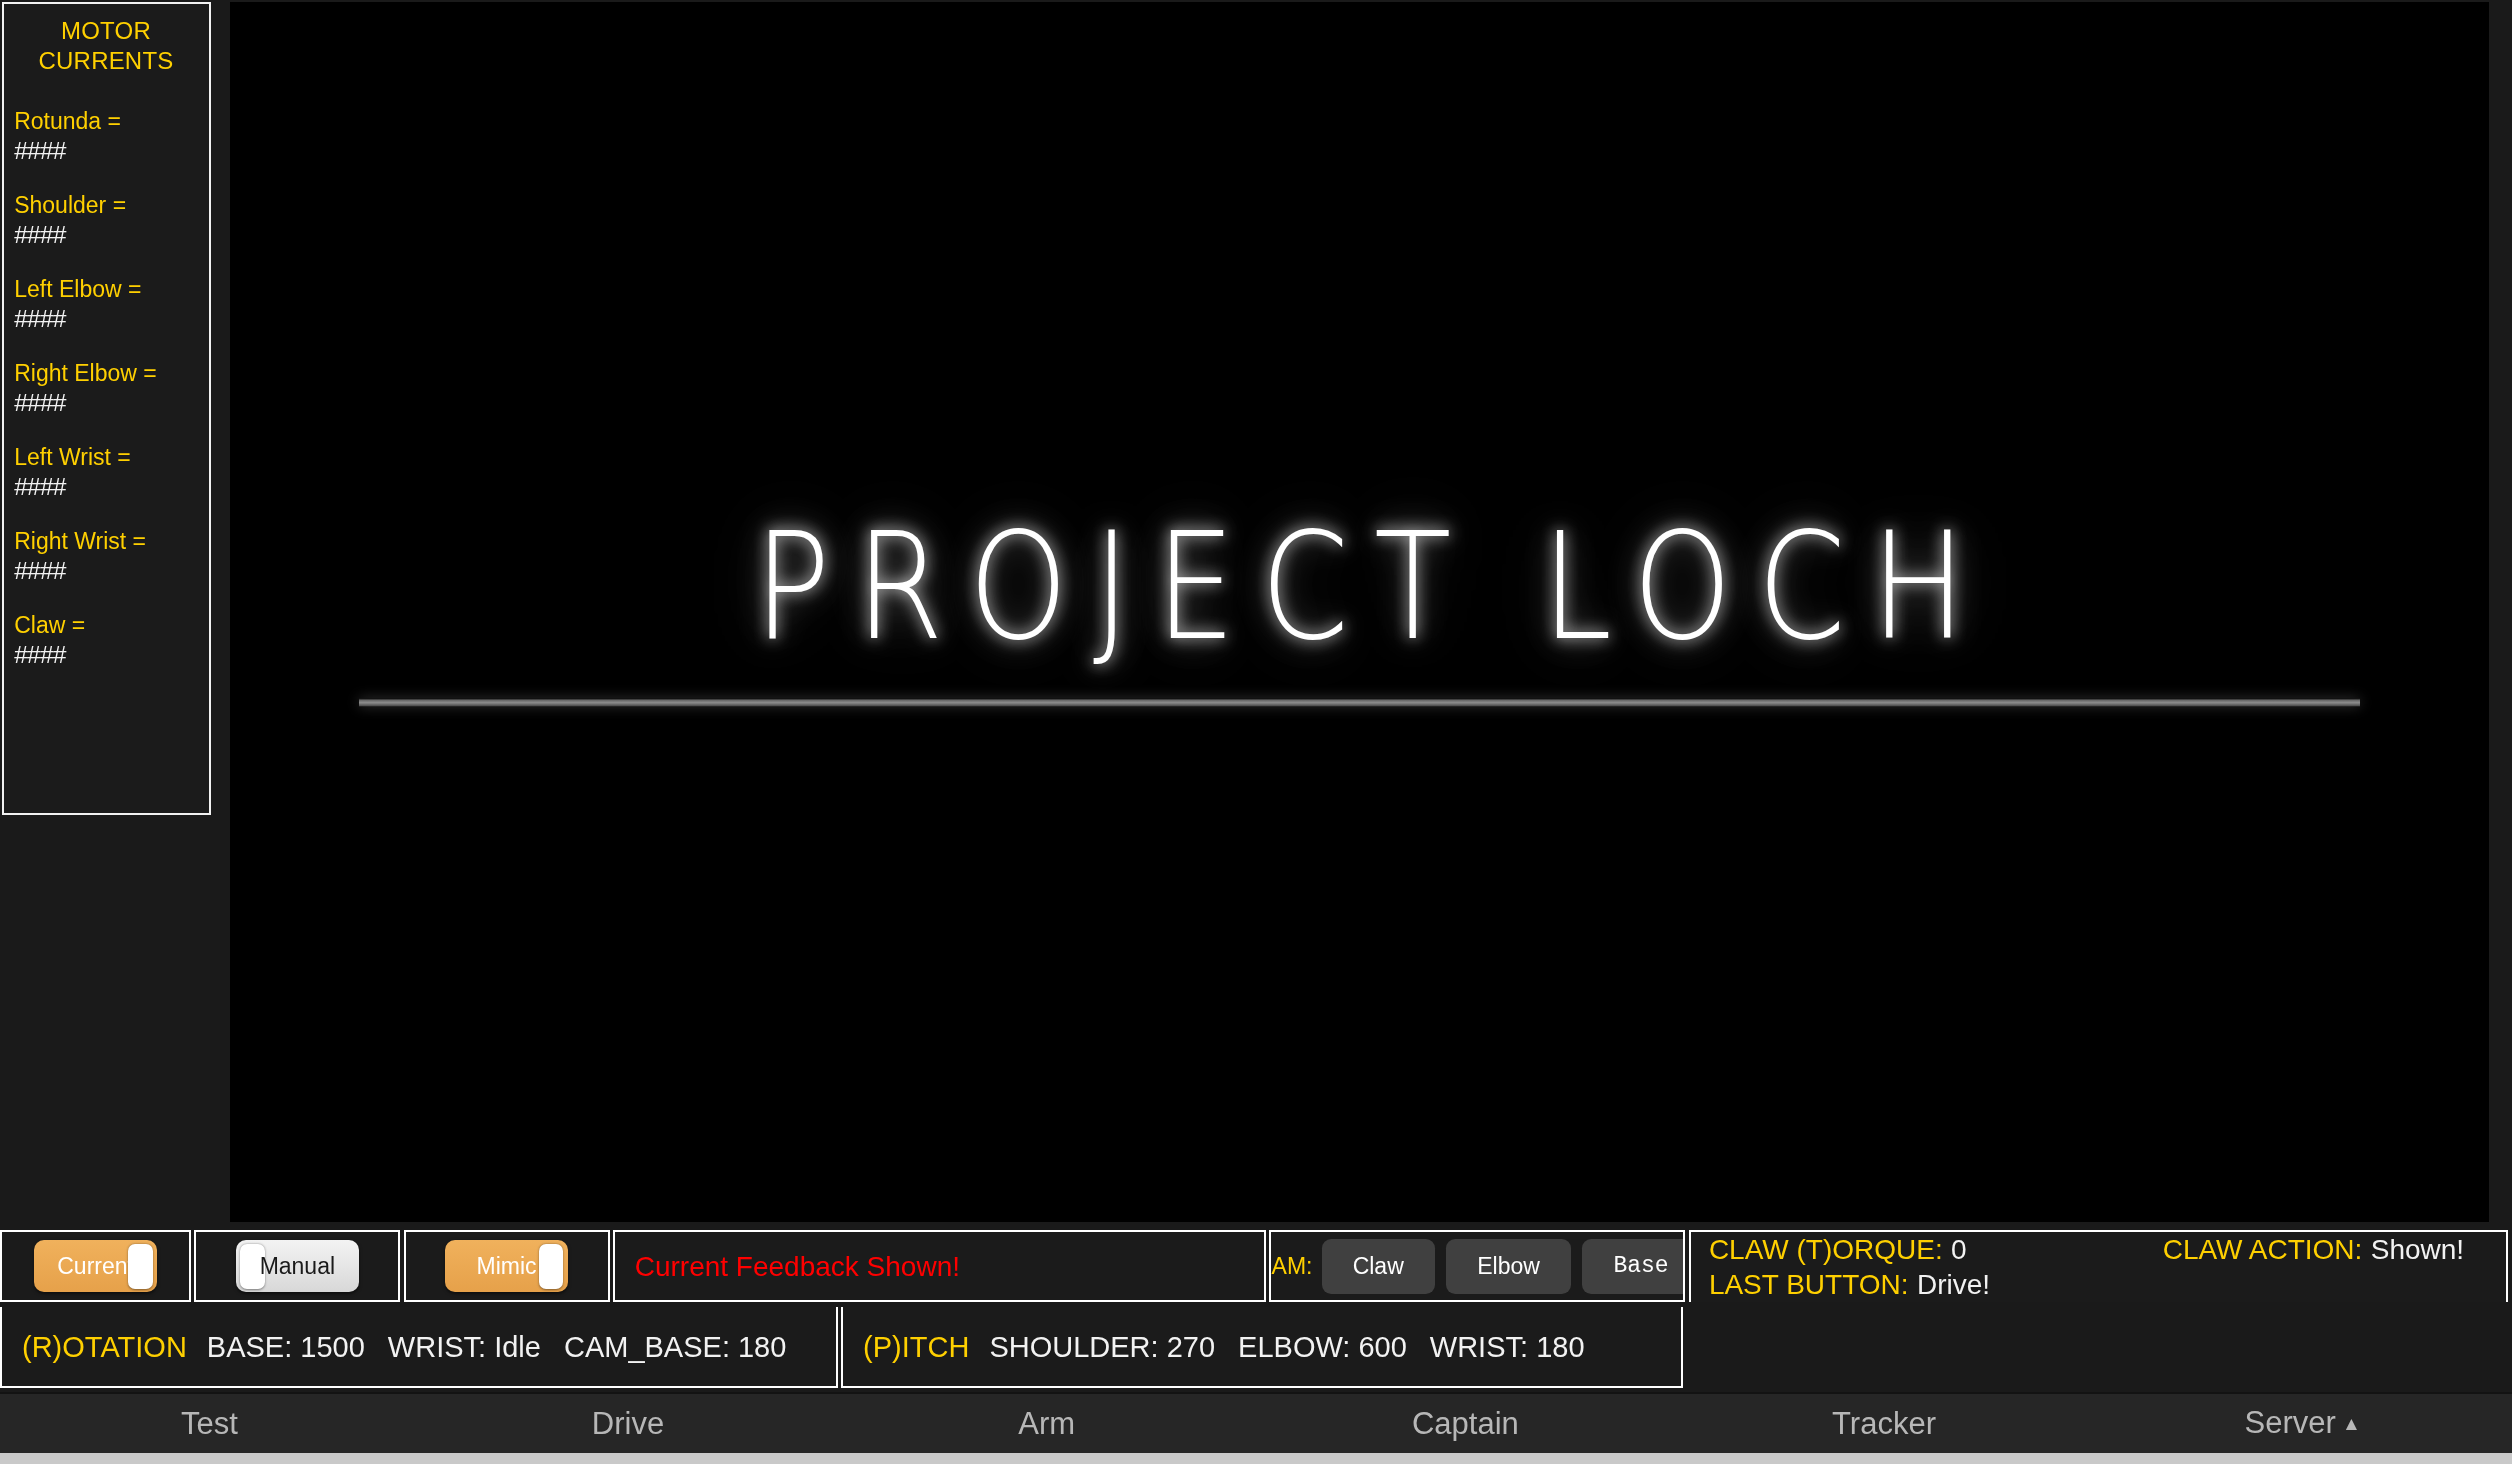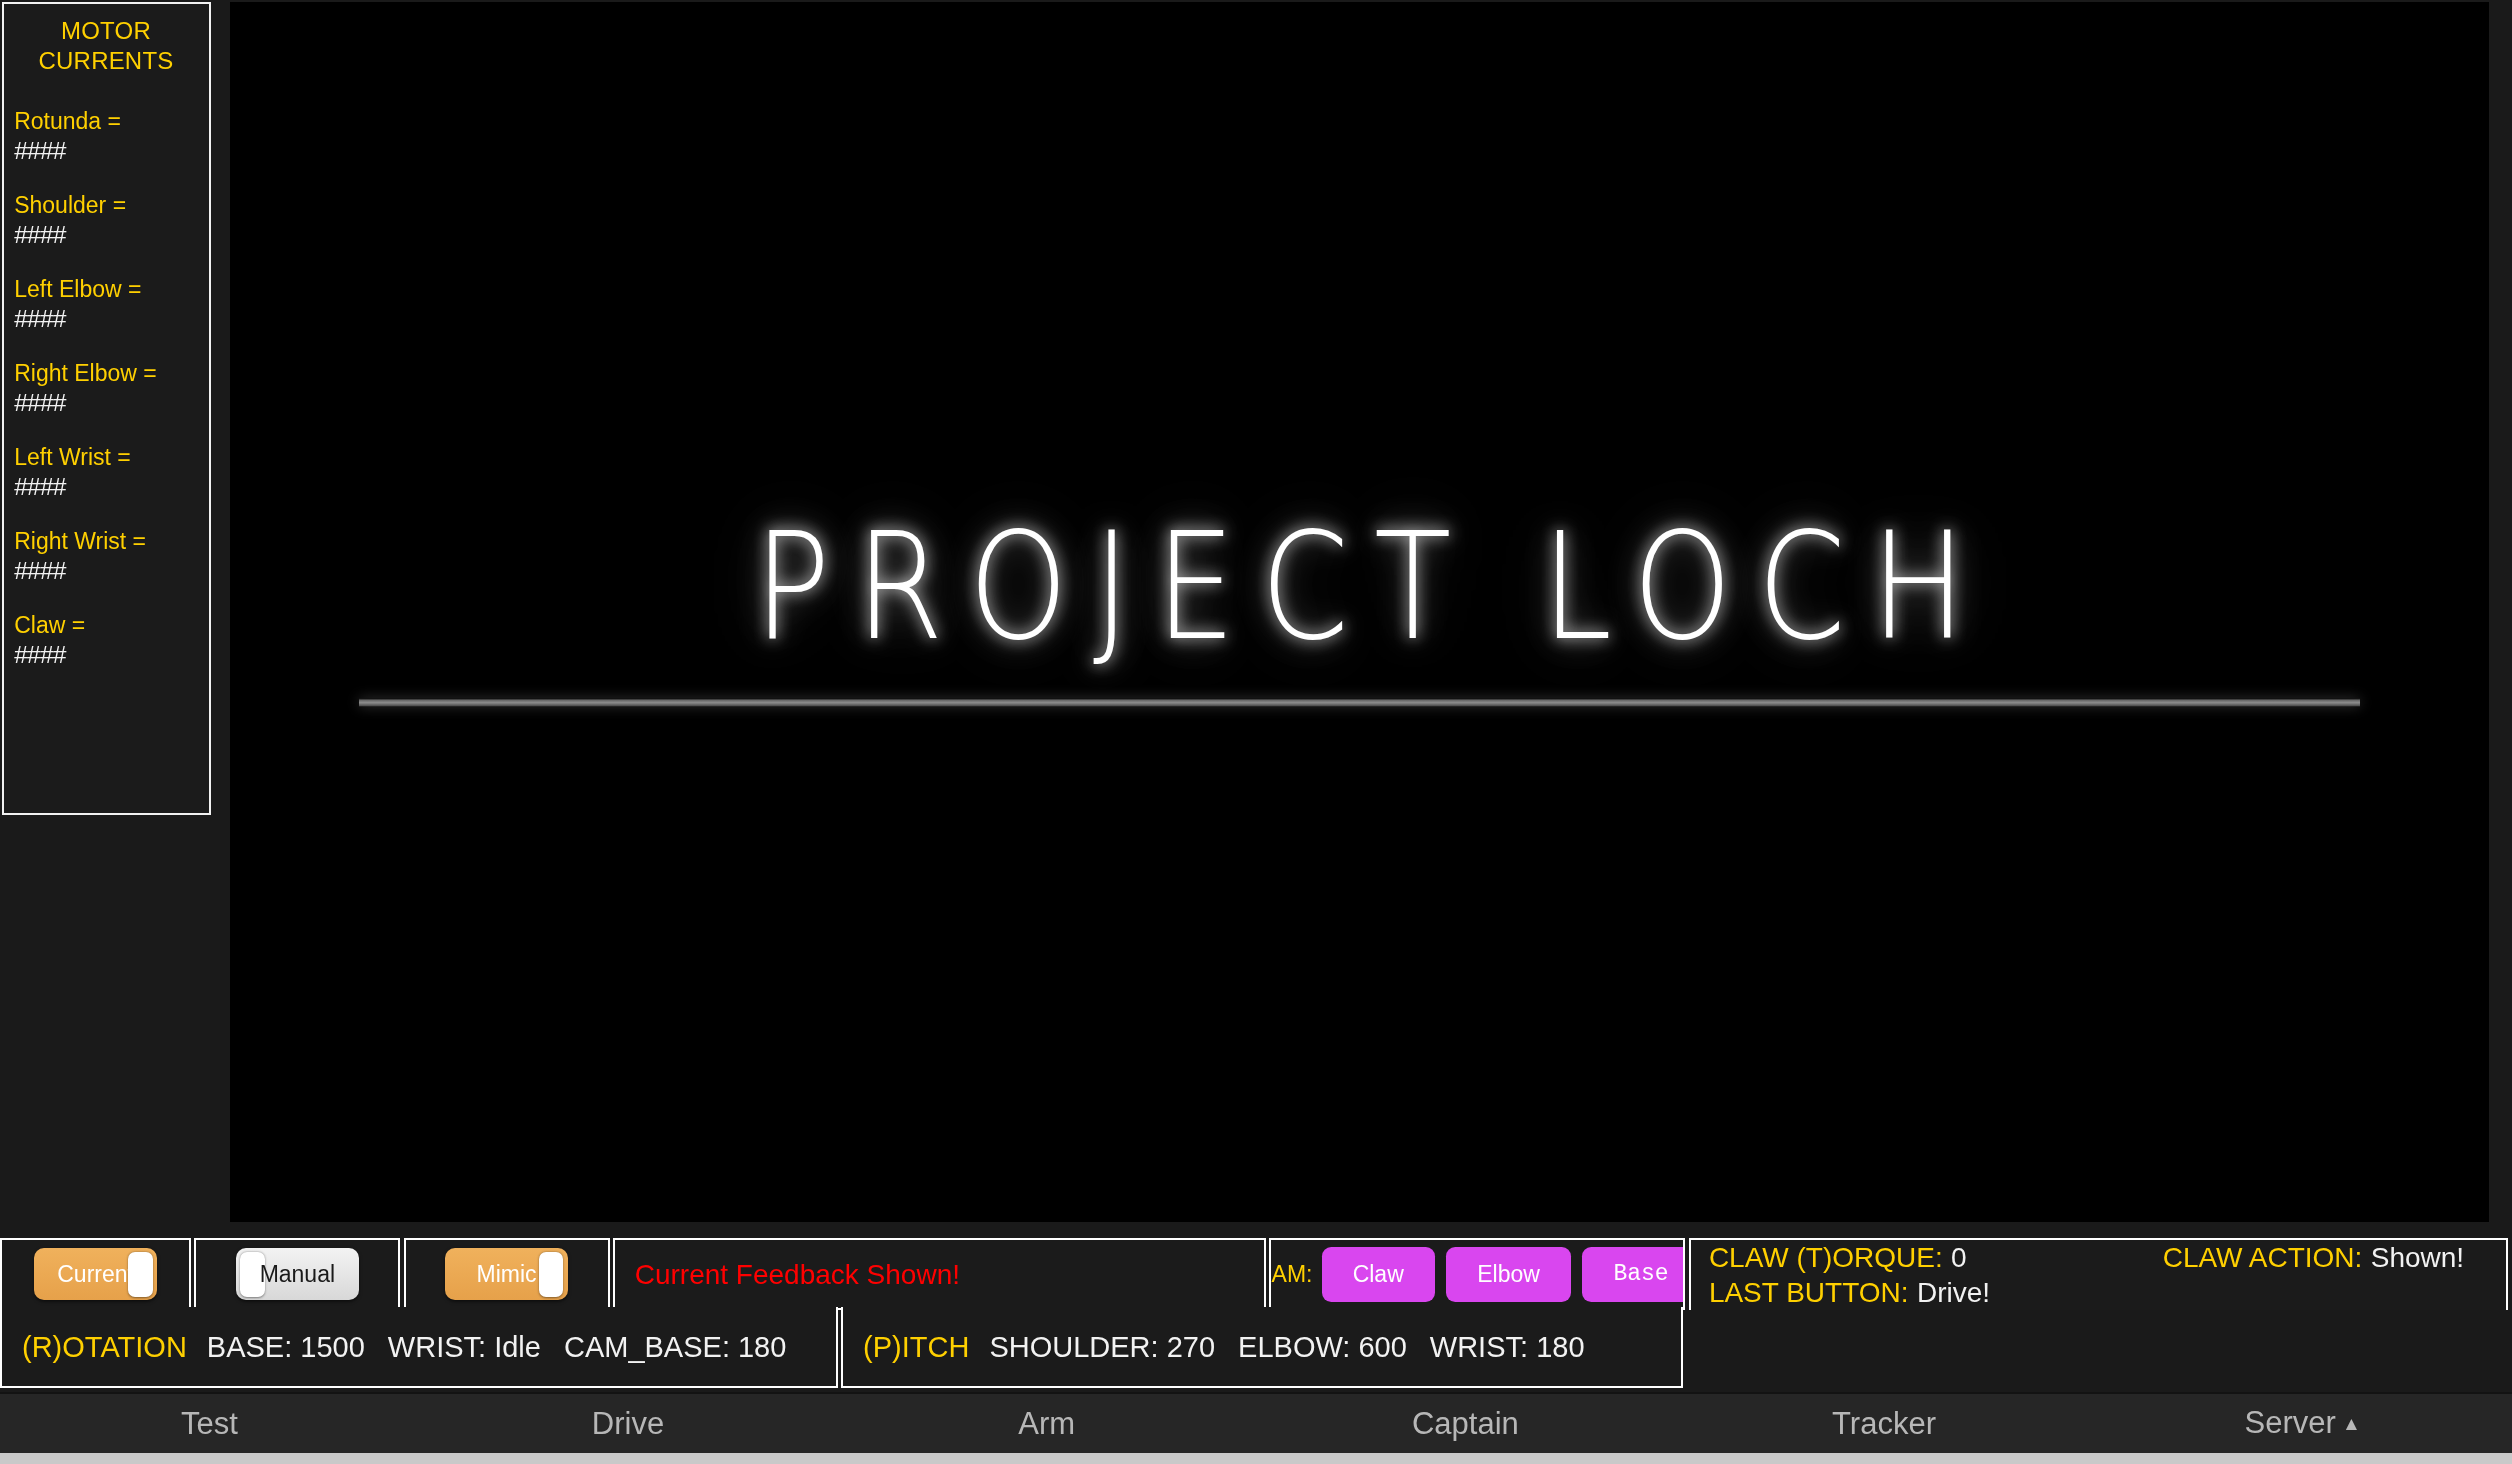"Current" .srow-top { top: 12px -> 4px }
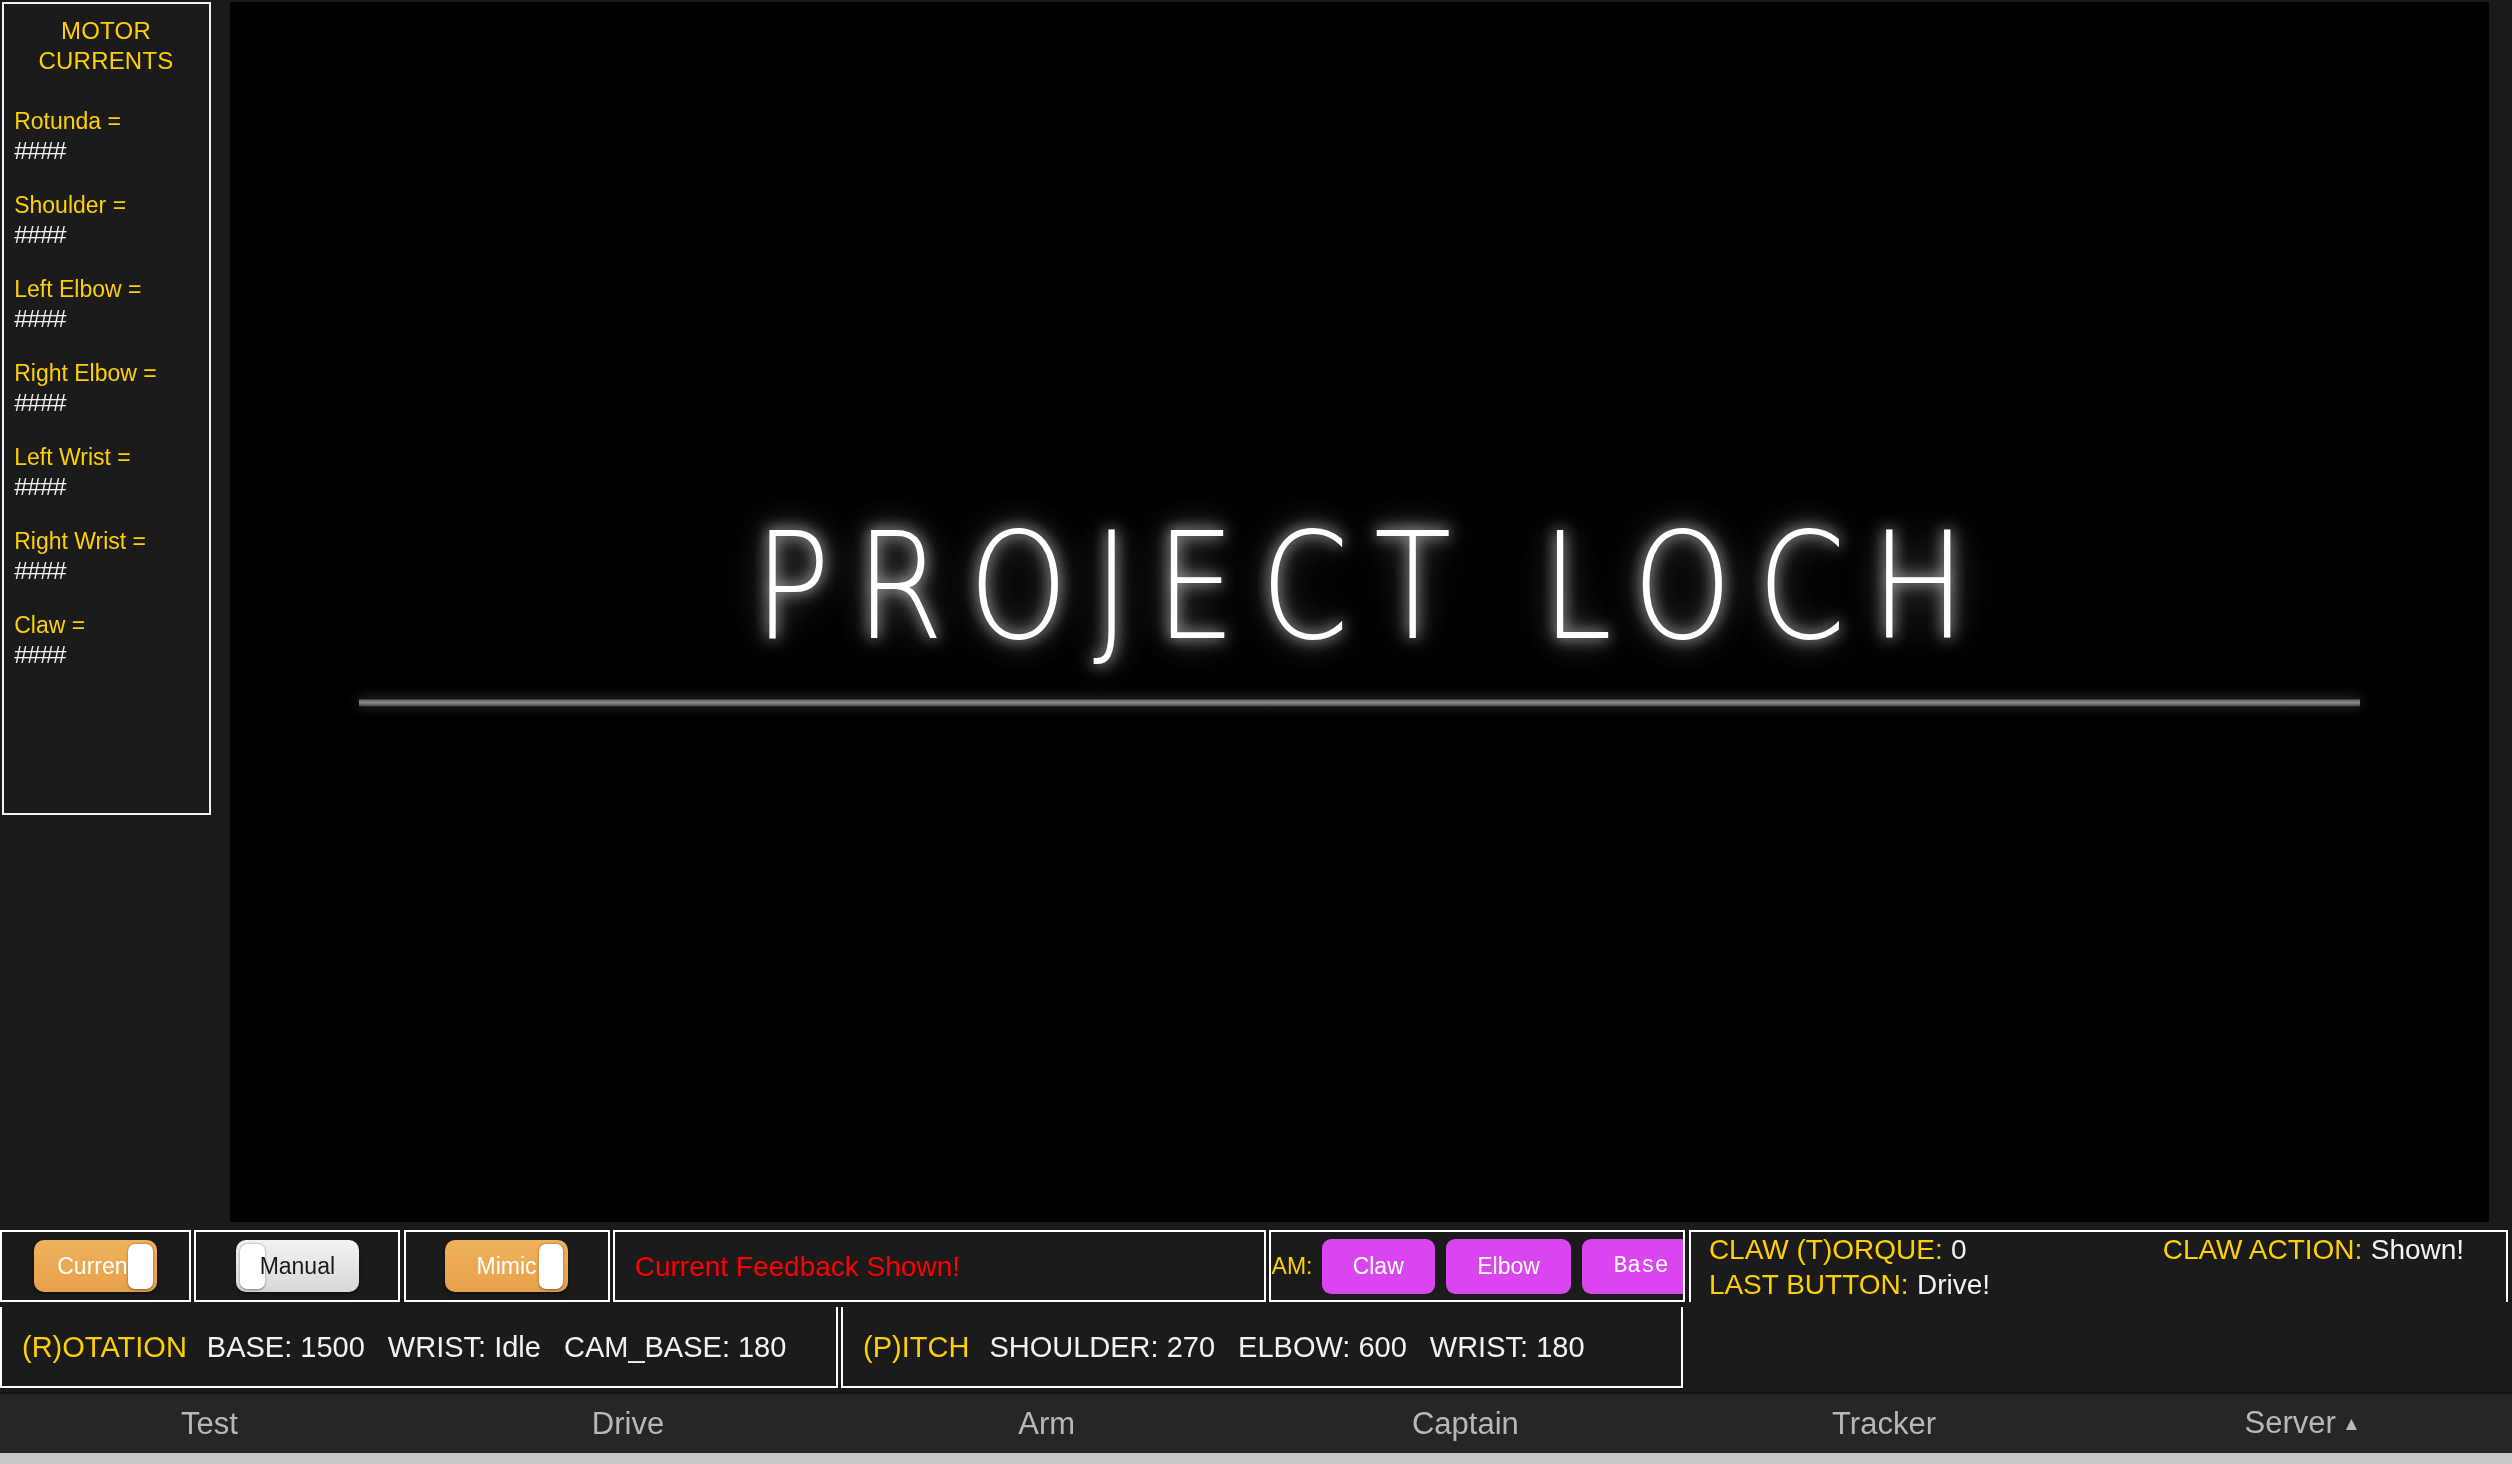"Claw" .cam-btn { background: #d946ef -> #404040 }
